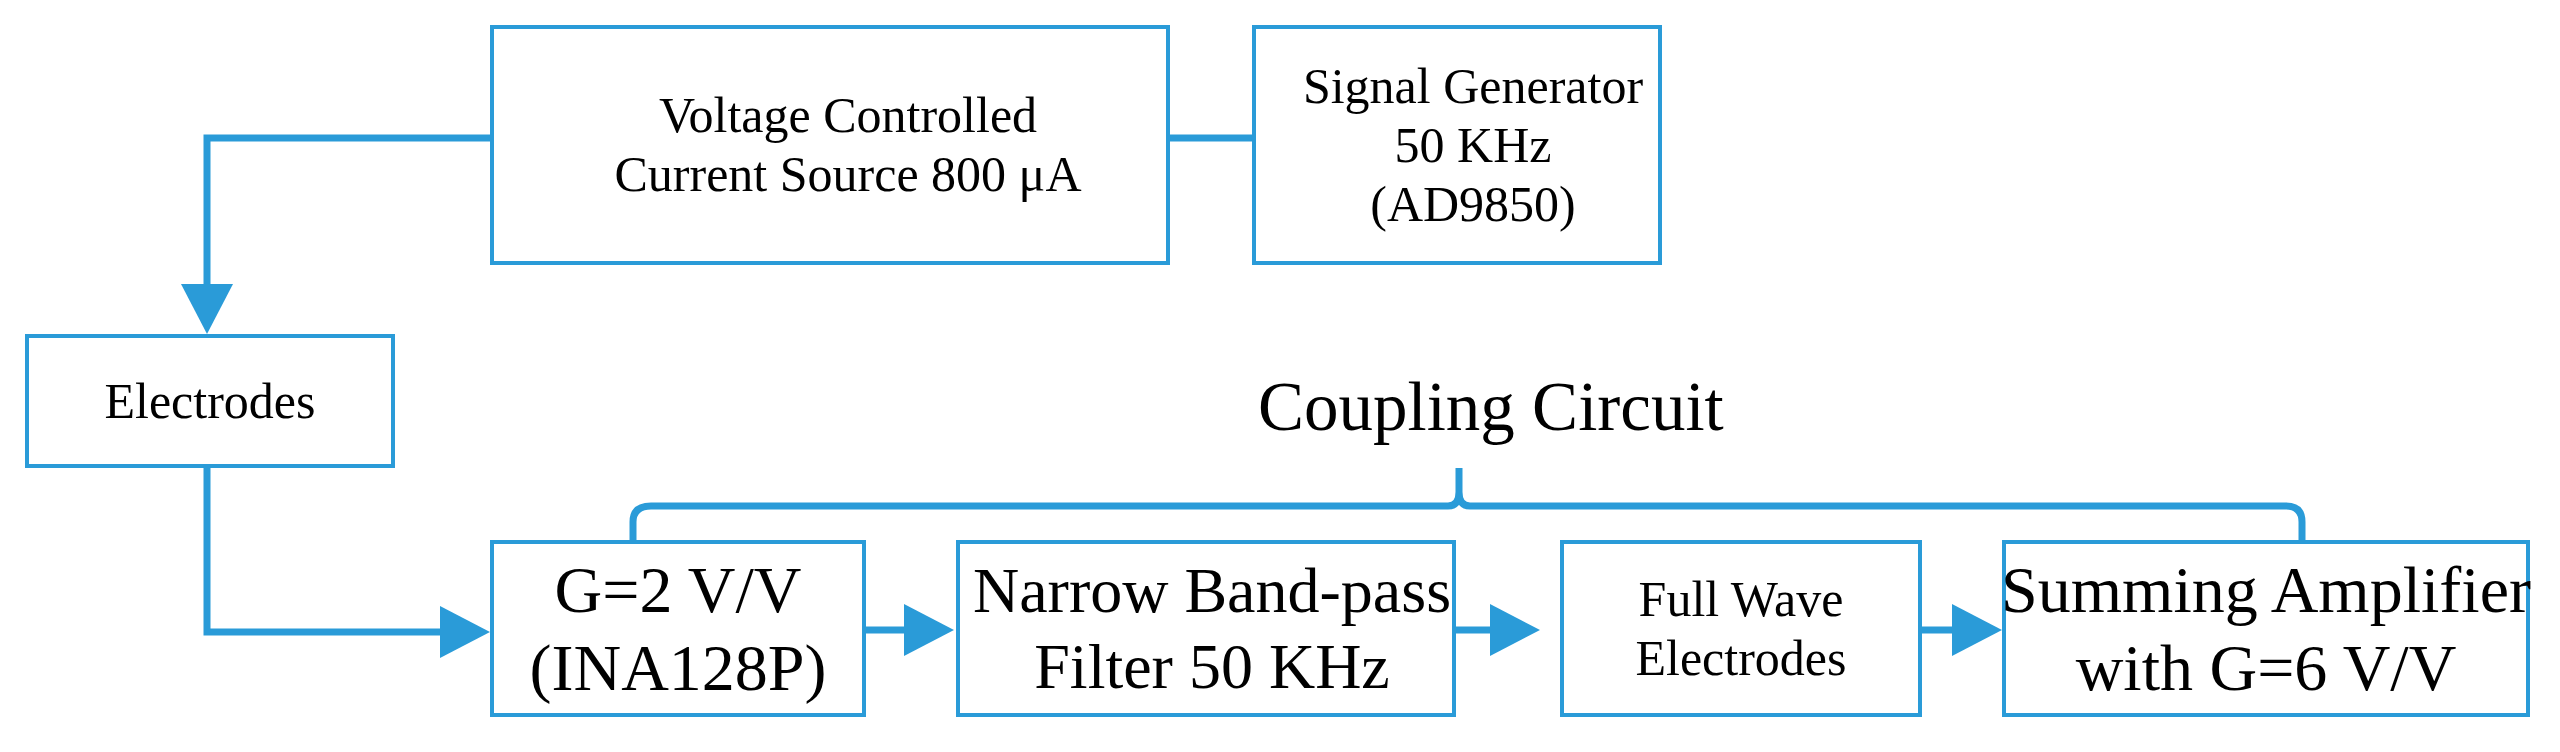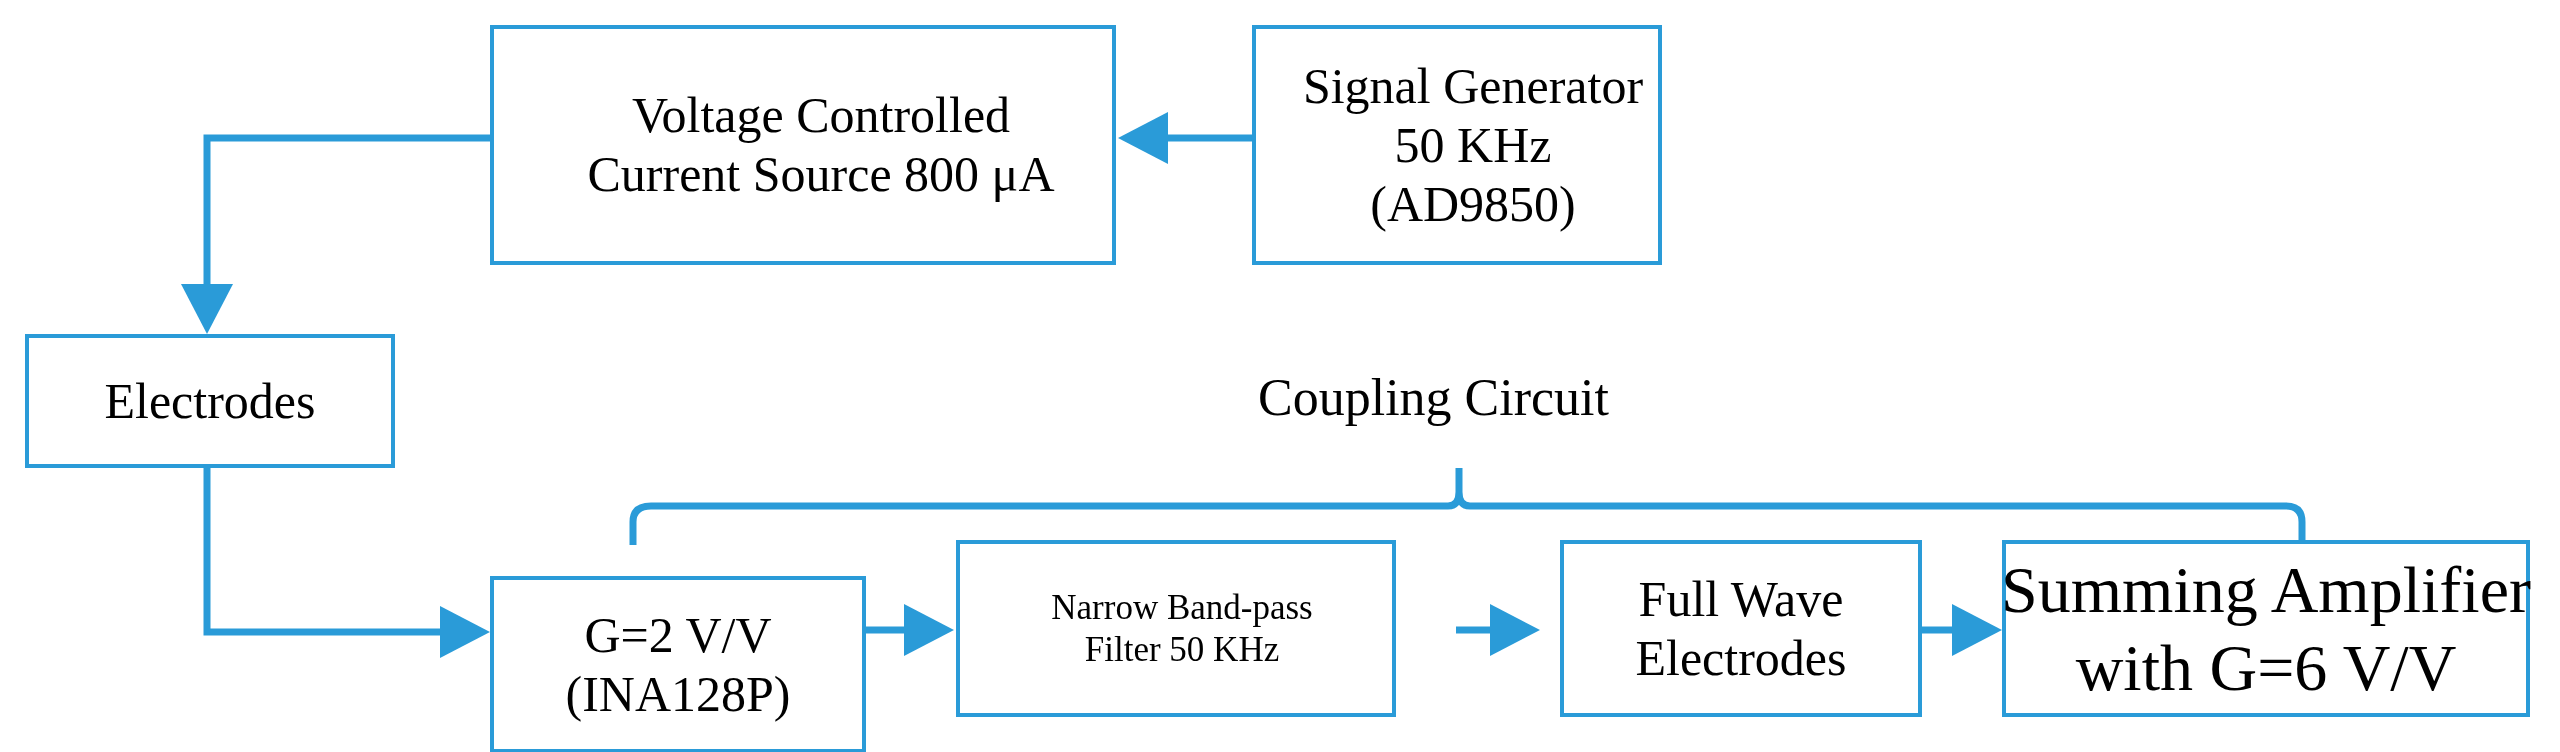"Voltage Controlled" #node-vccs { width: 626px -> 680px }
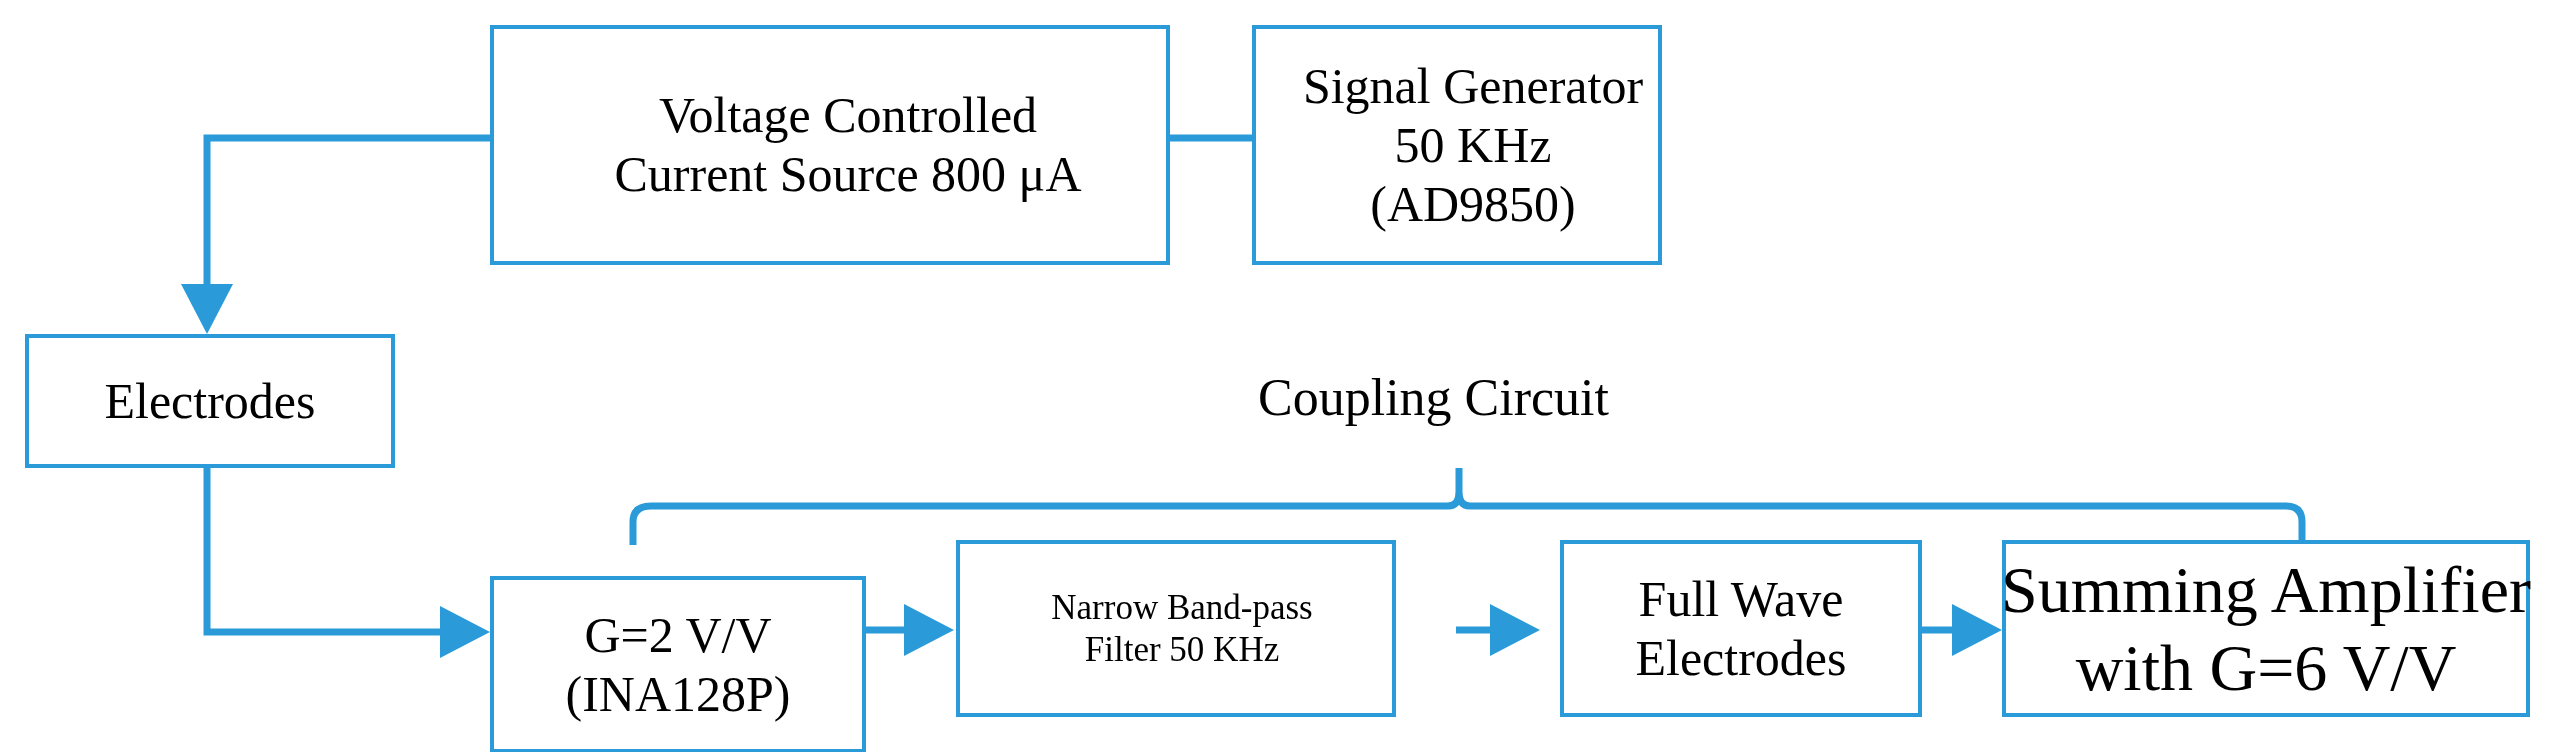"Coupling Circuit" #label-coupling { font-size: 52px -> 69px }
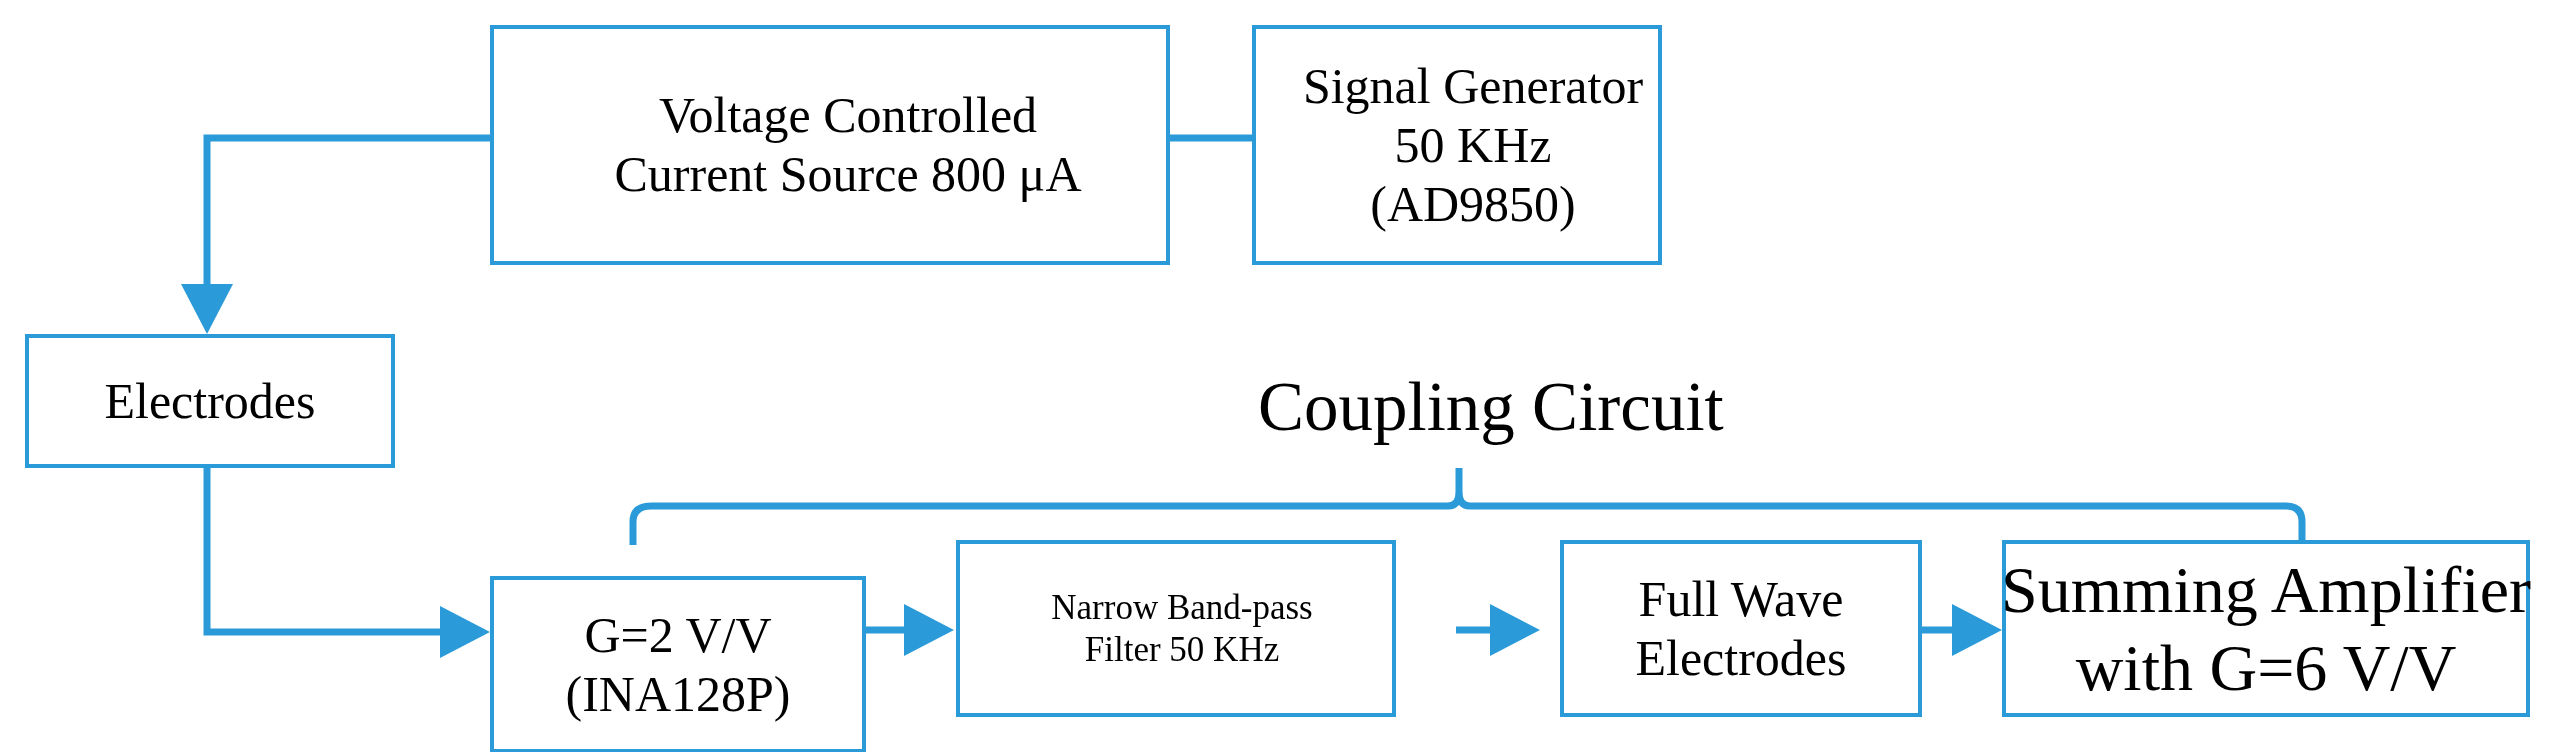"G=2 V/V" #node-ina { font-size: 50px -> 66px; margin-top: 36px -> none }
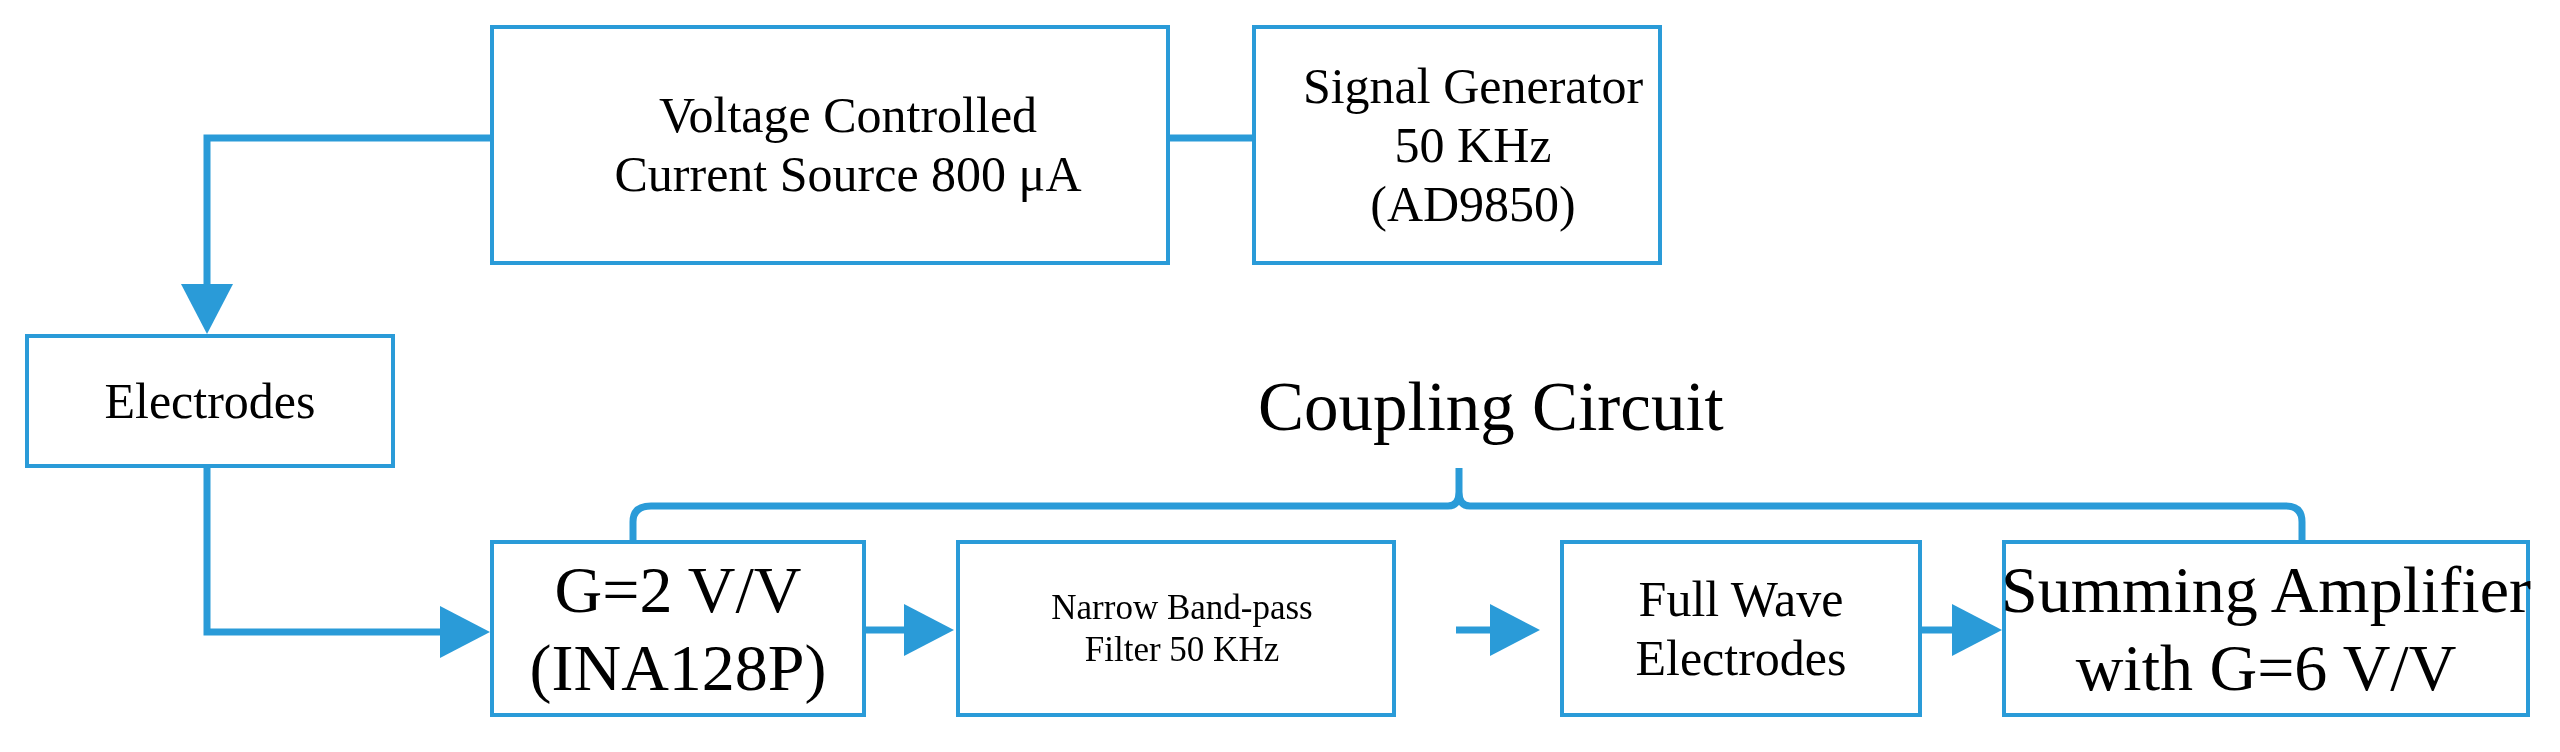"Narrow Band-pass" #node-bpf { font-size: 35px -> 64px; width: 440px -> 500px }
